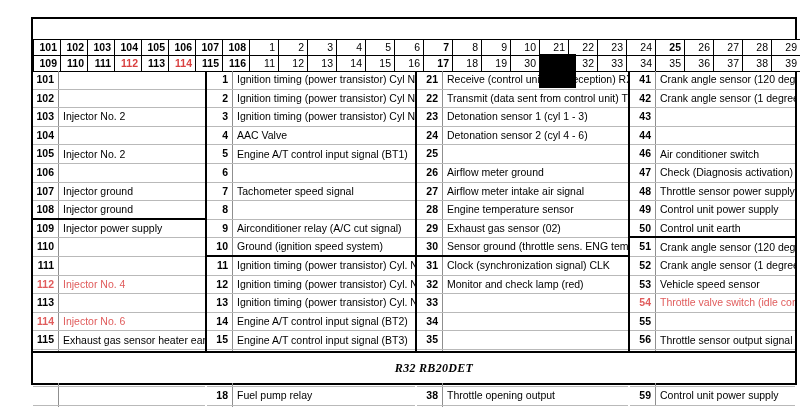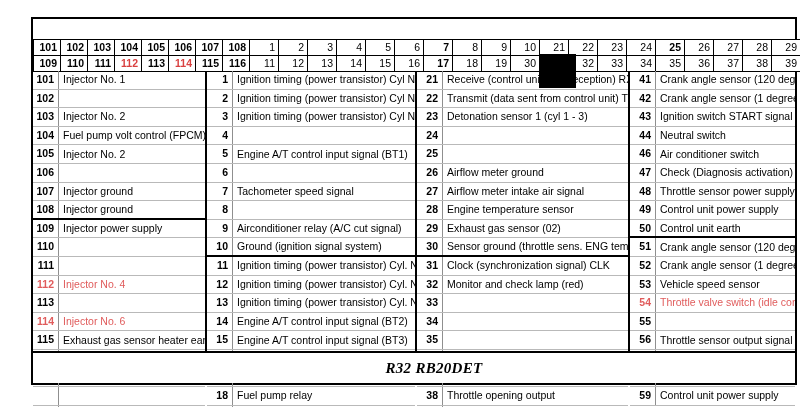"Injector No. 1" div.pin-desc { html: <div>Injector No. 1</div> -> none }
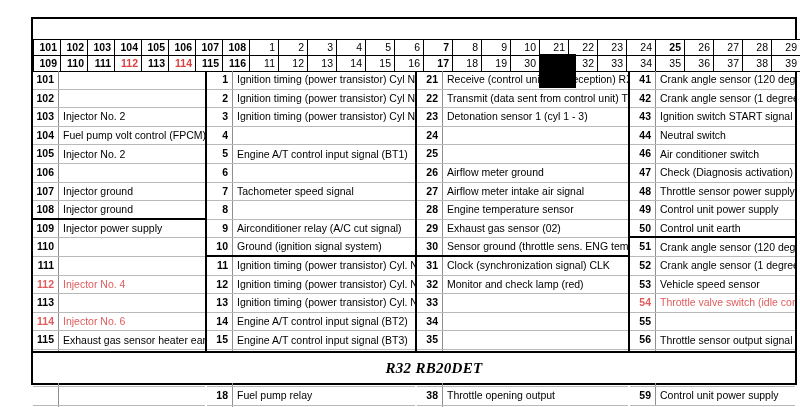"Ignition switch START signal" div.pin-desc { html: <div>Ignition switch START signal</div> -> none }
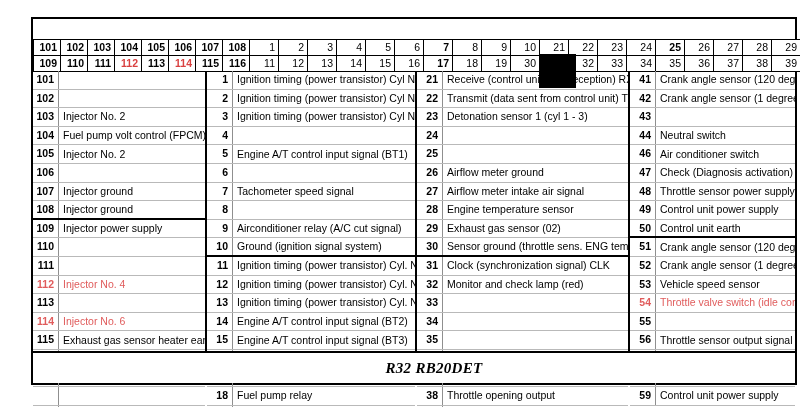"Fuel pump volt control (FPCM)" div.pin-desc { html: <div>Fuel pump volt control (FPCM)</div> -> none }
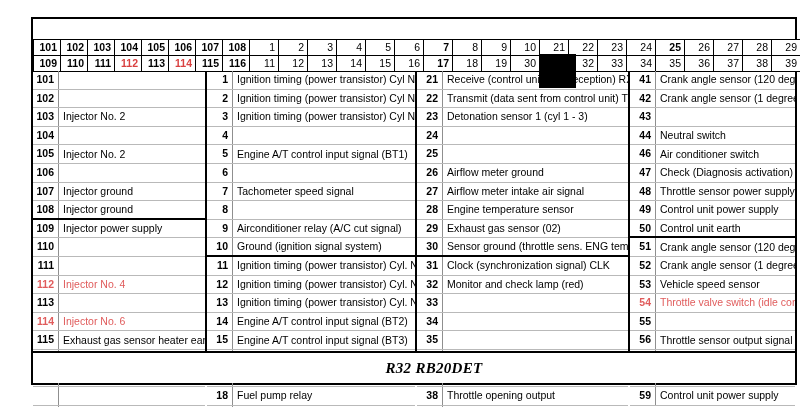"AAC Valve" div.pin-desc { html: none -> <div>AAC Valve</div> }
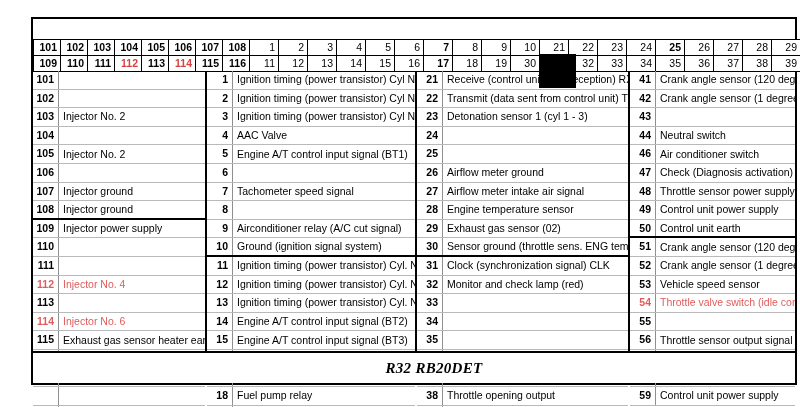"Detonation sensor 2 (cyl 4" div.pin-desc { html: none -> <div>Detonation sensor 2 (cyl 4 - 6)</div> }
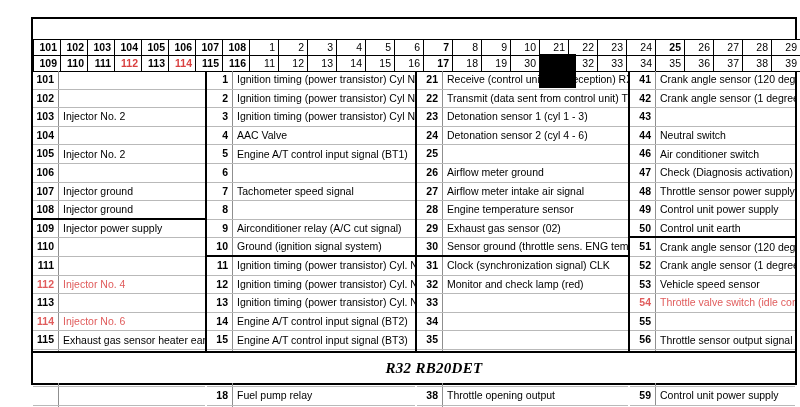"Neutral switch" div.pin-desc { html: <div>Neutral switch</div> -> none }
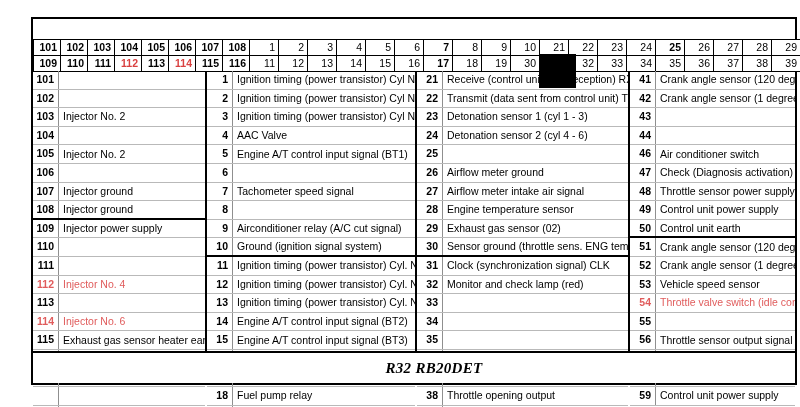"Ground (ignition signal system)" div.pin-desc { text: signal -> speed }
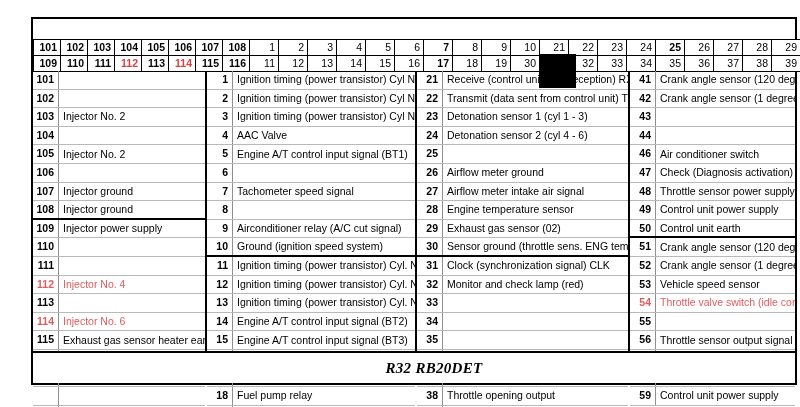"R32 RB20DET" .footer-title { font-size: 15px -> 12px }
